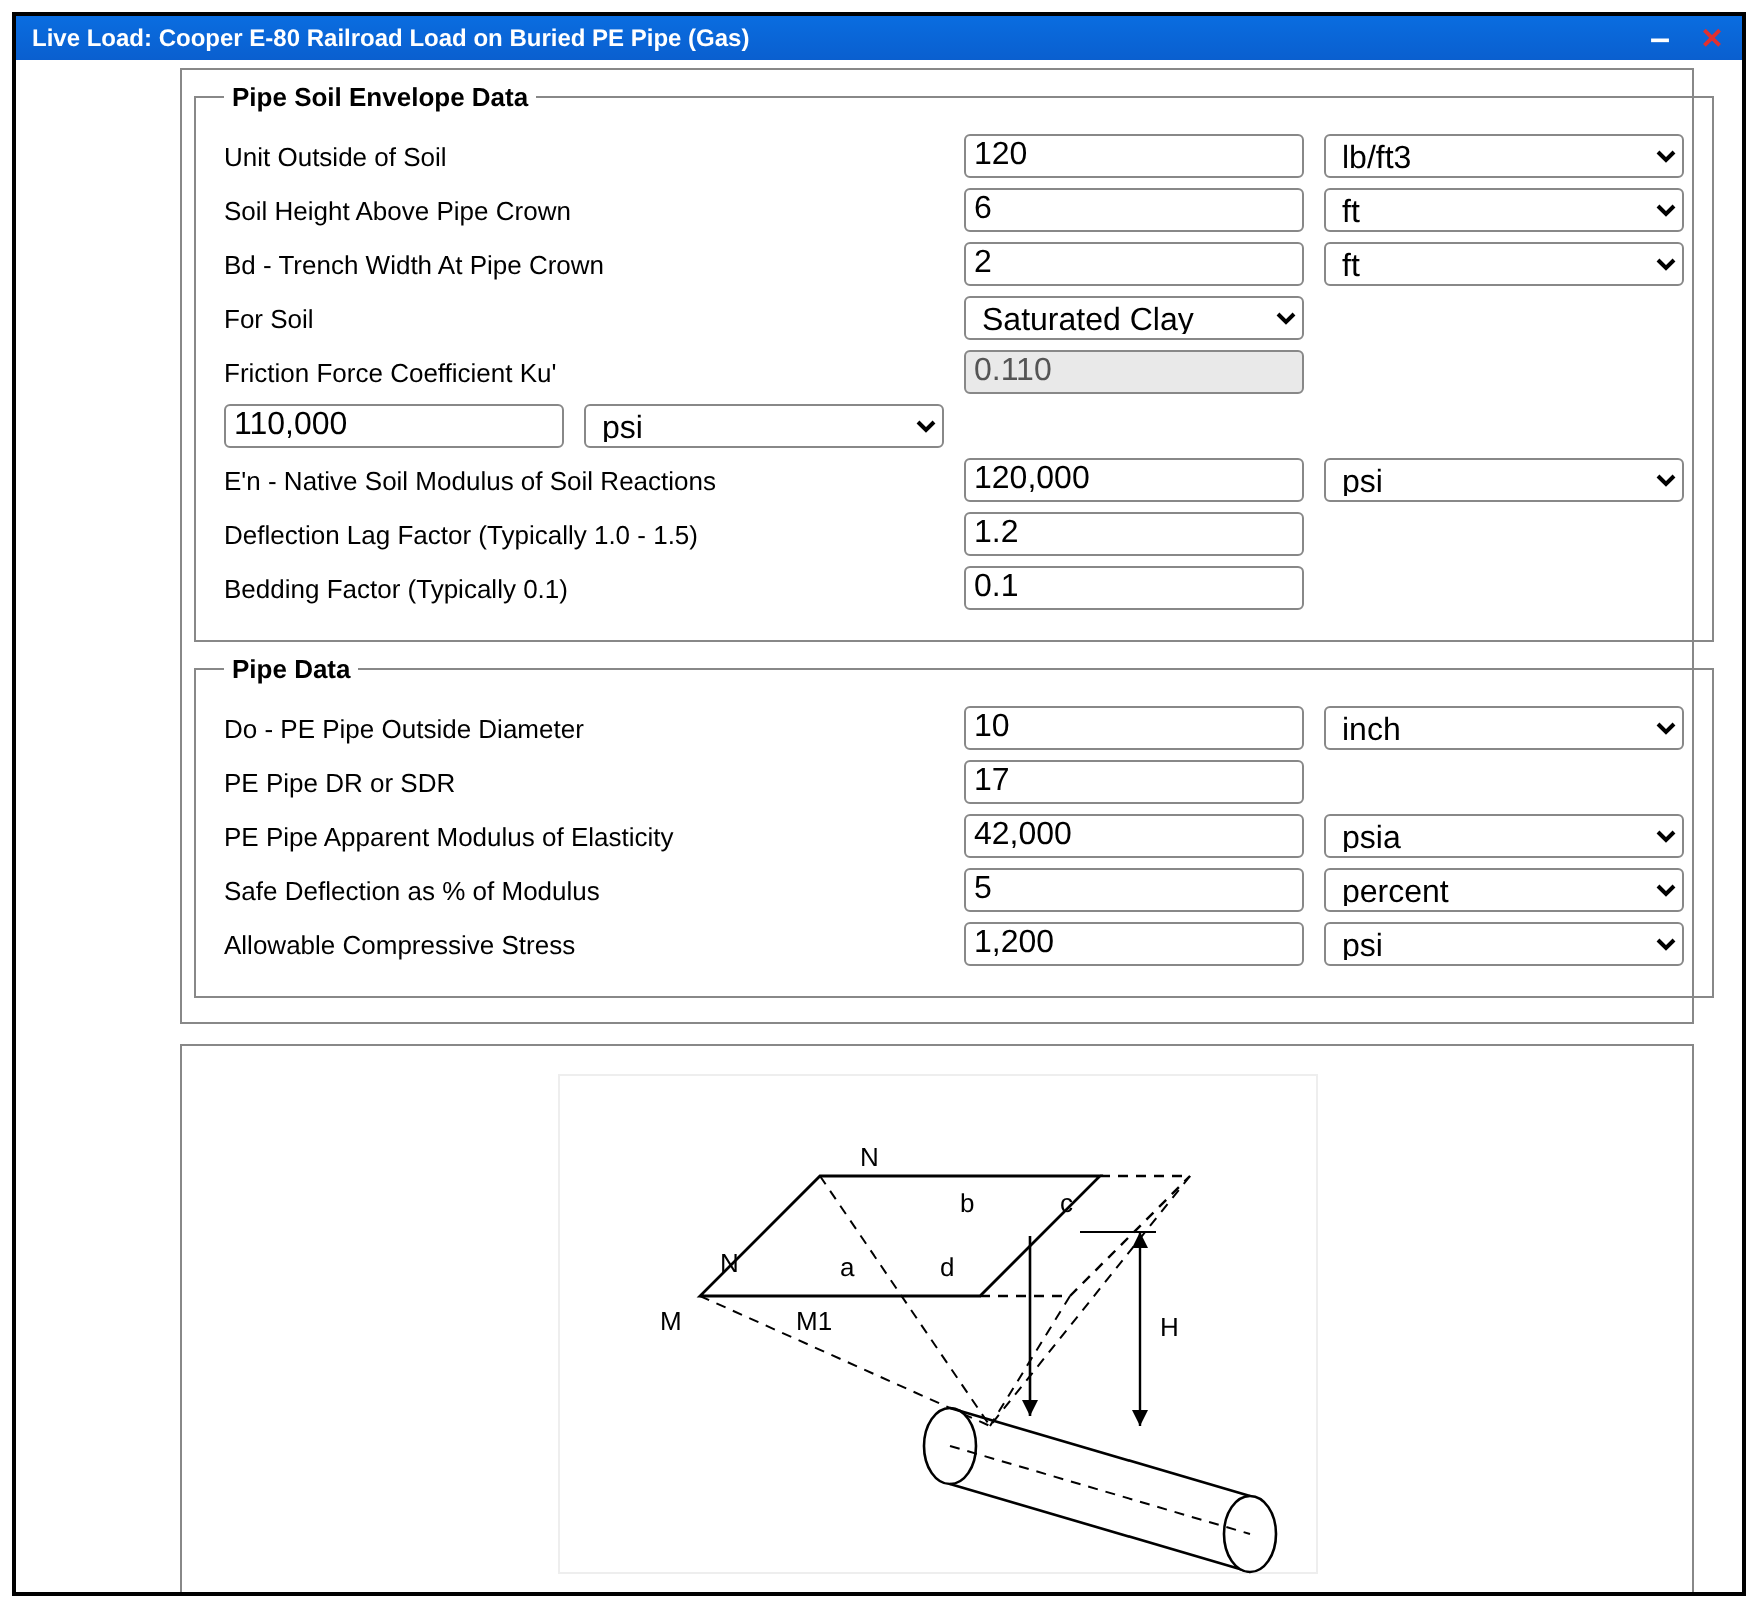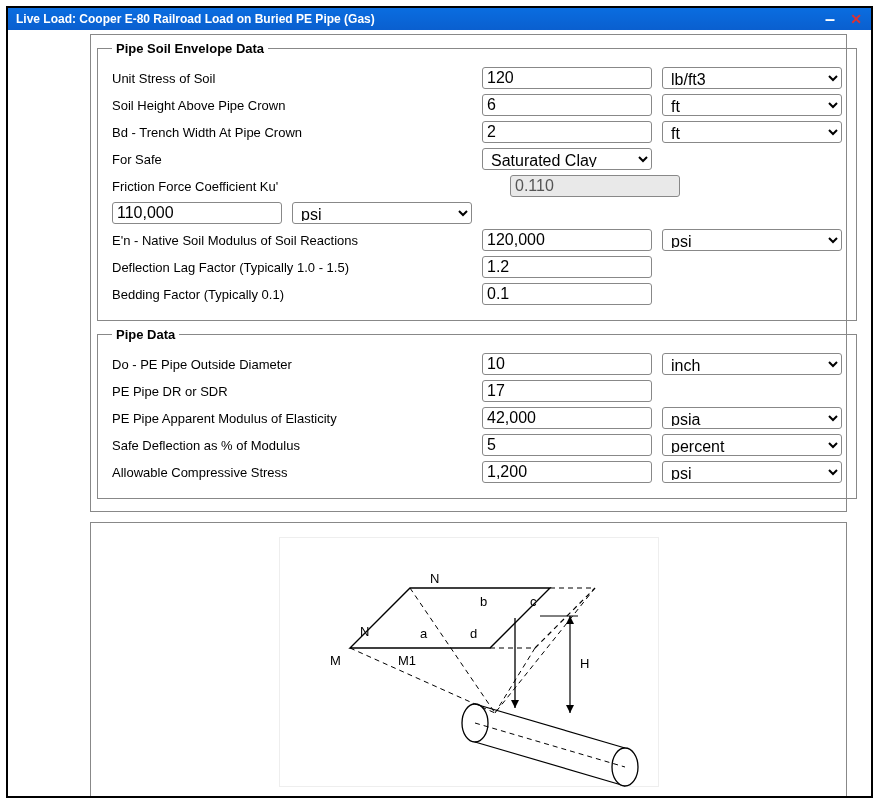"Unit Stress of Soil" div.label { text: Stress -> Outside }
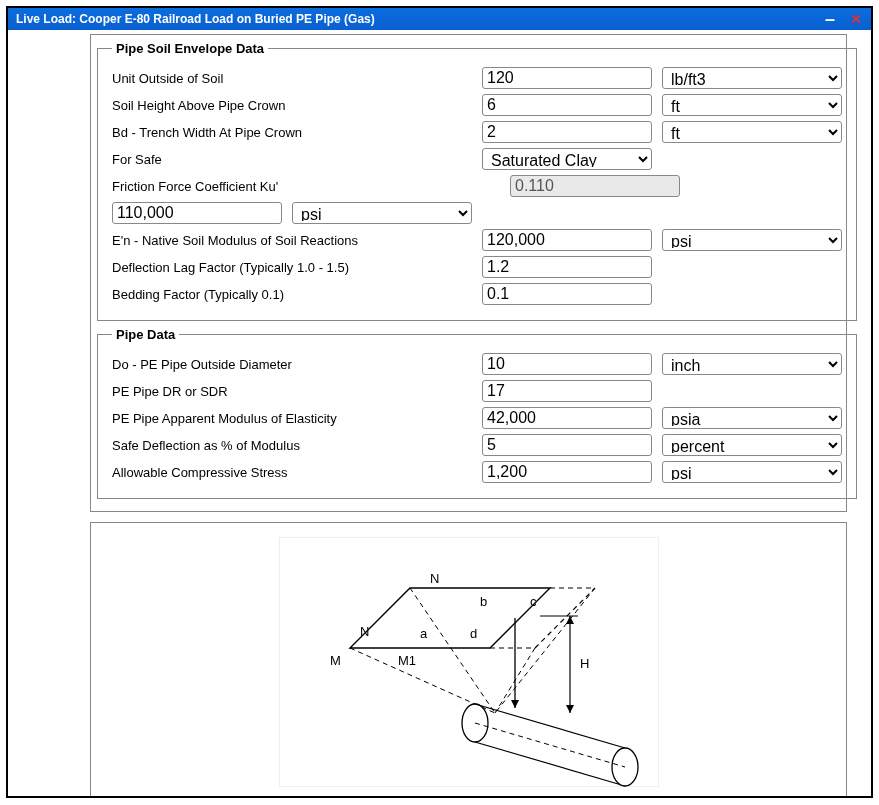"For Safe" div.label { text: Safe -> Soil }
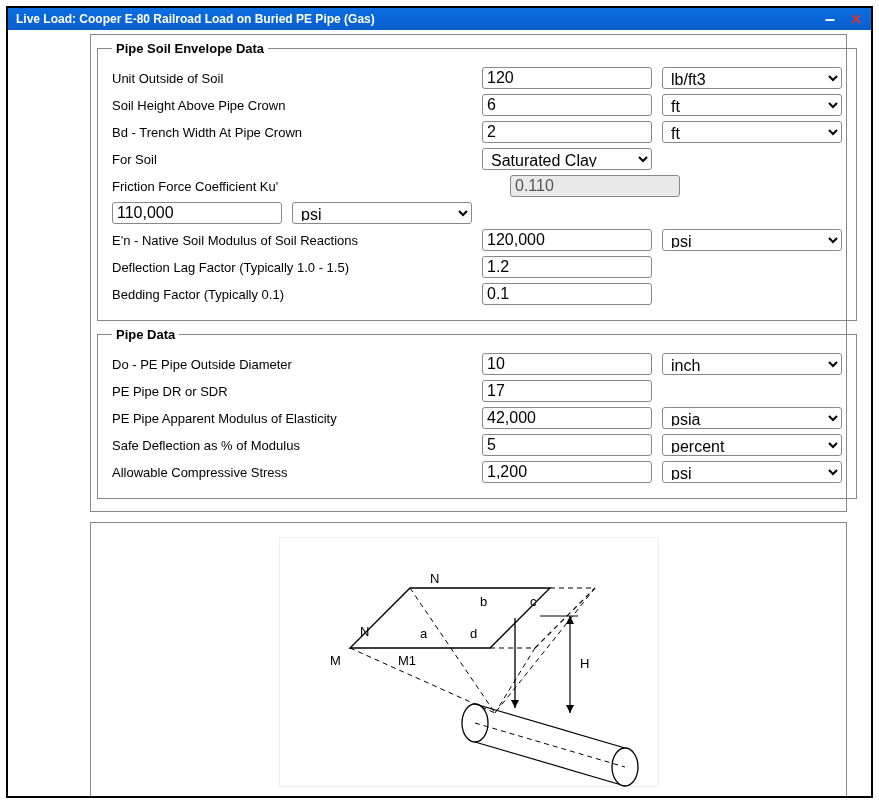"0.110" input.txt[disabled] { margin-left: 28px -> none }
